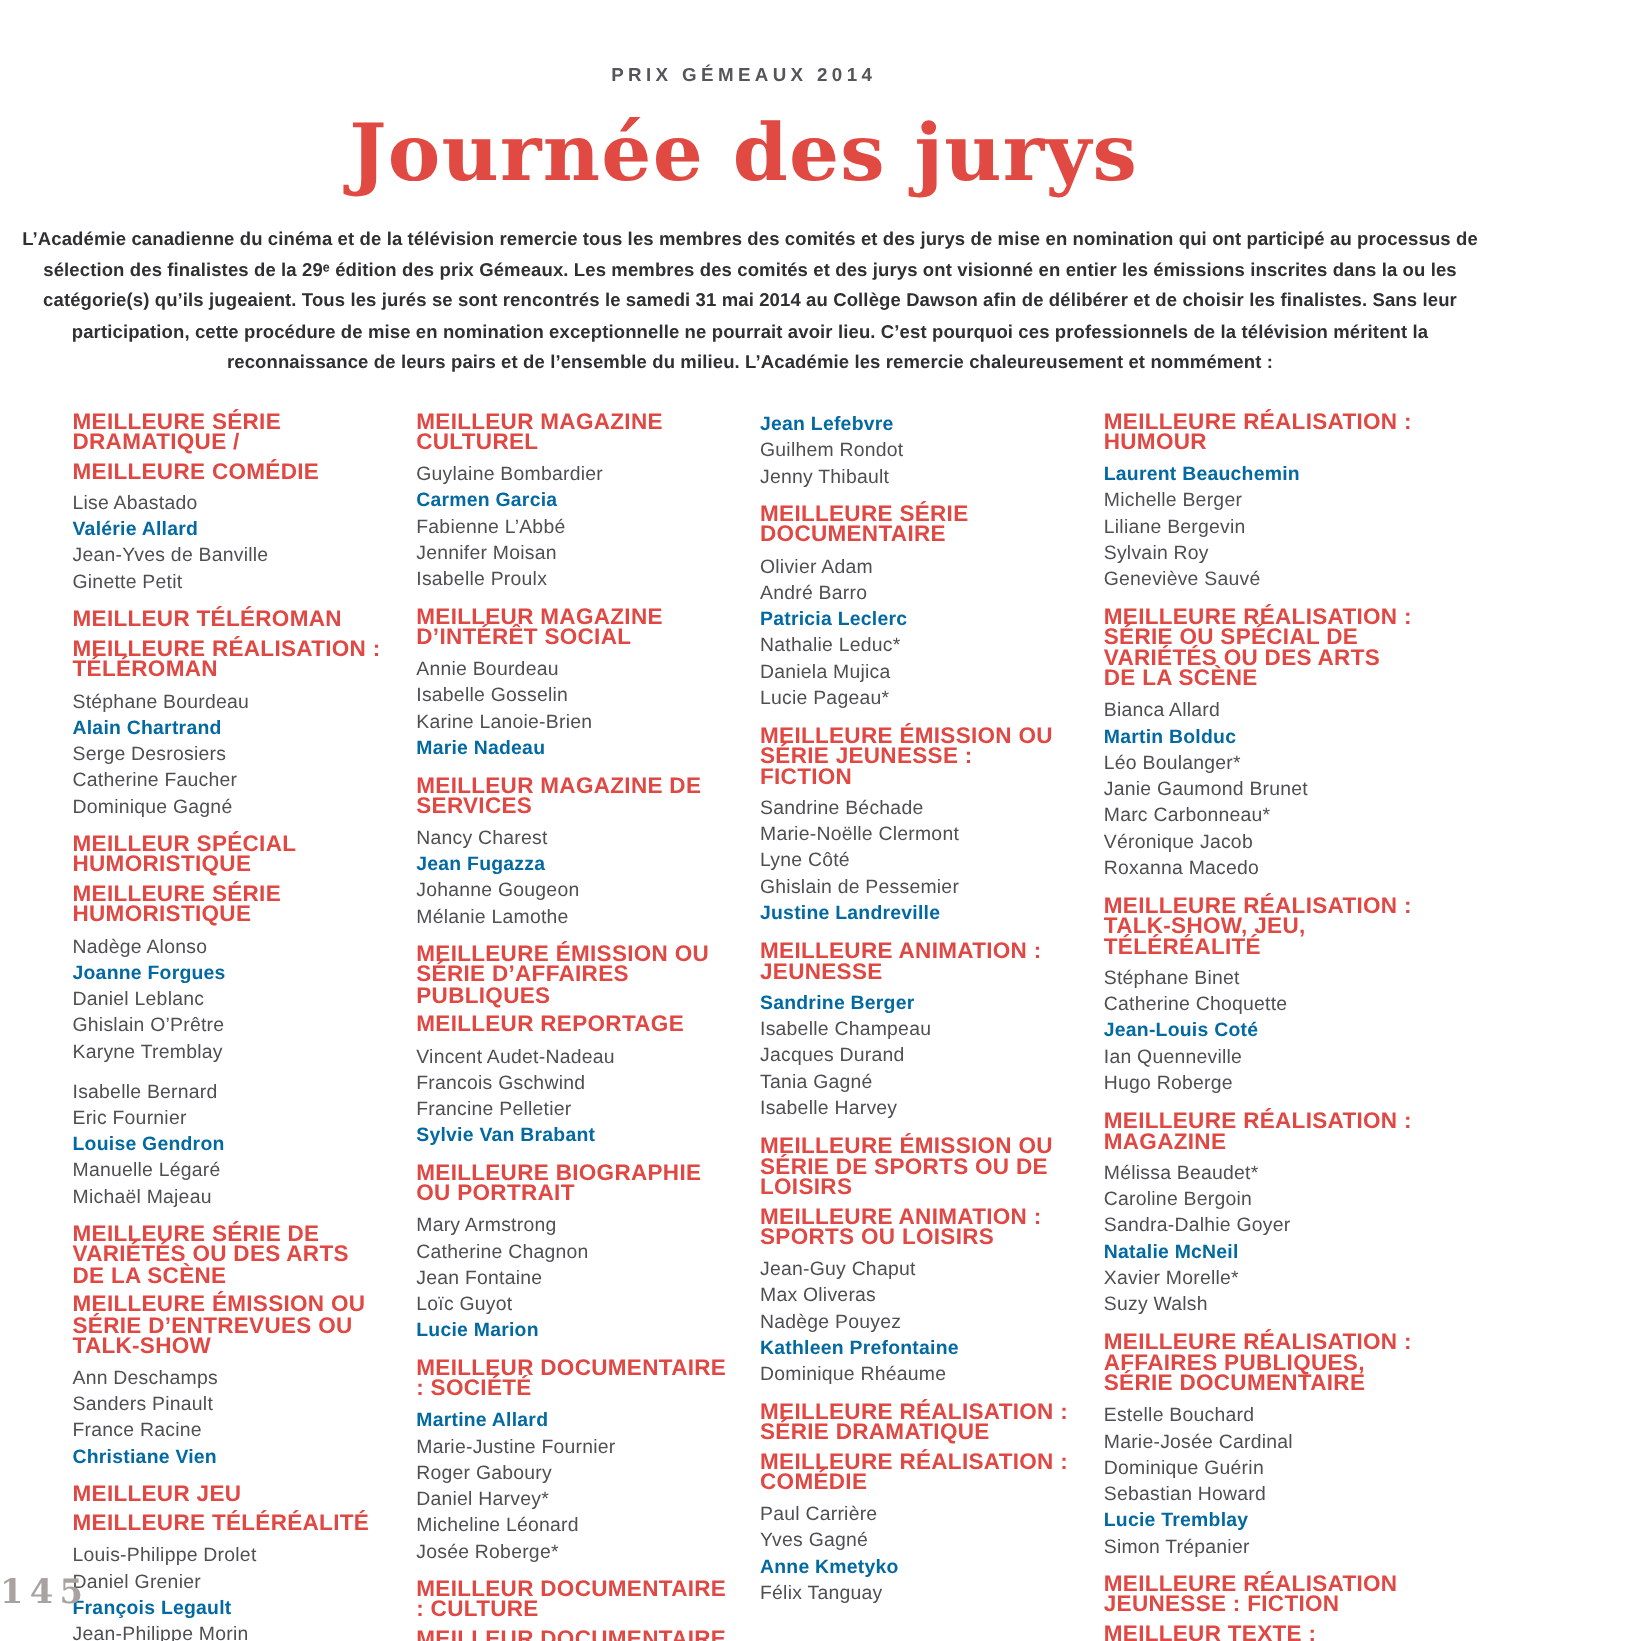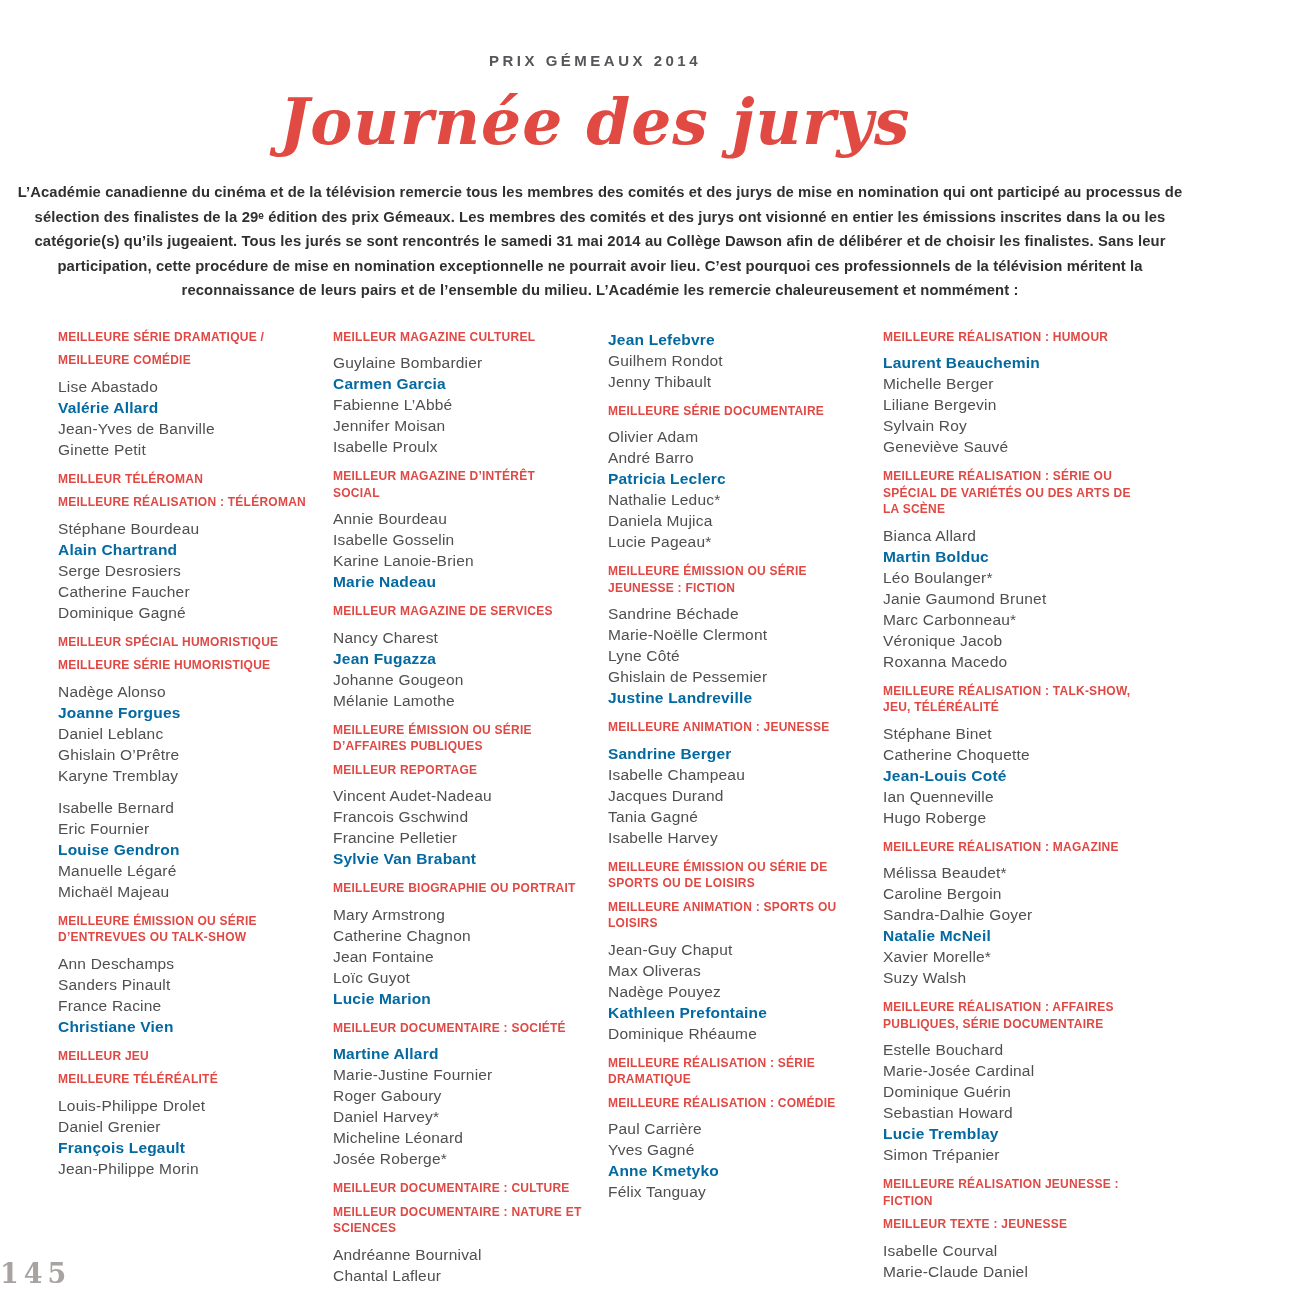"Journée des jurys" .title { font-style: italic -> none }
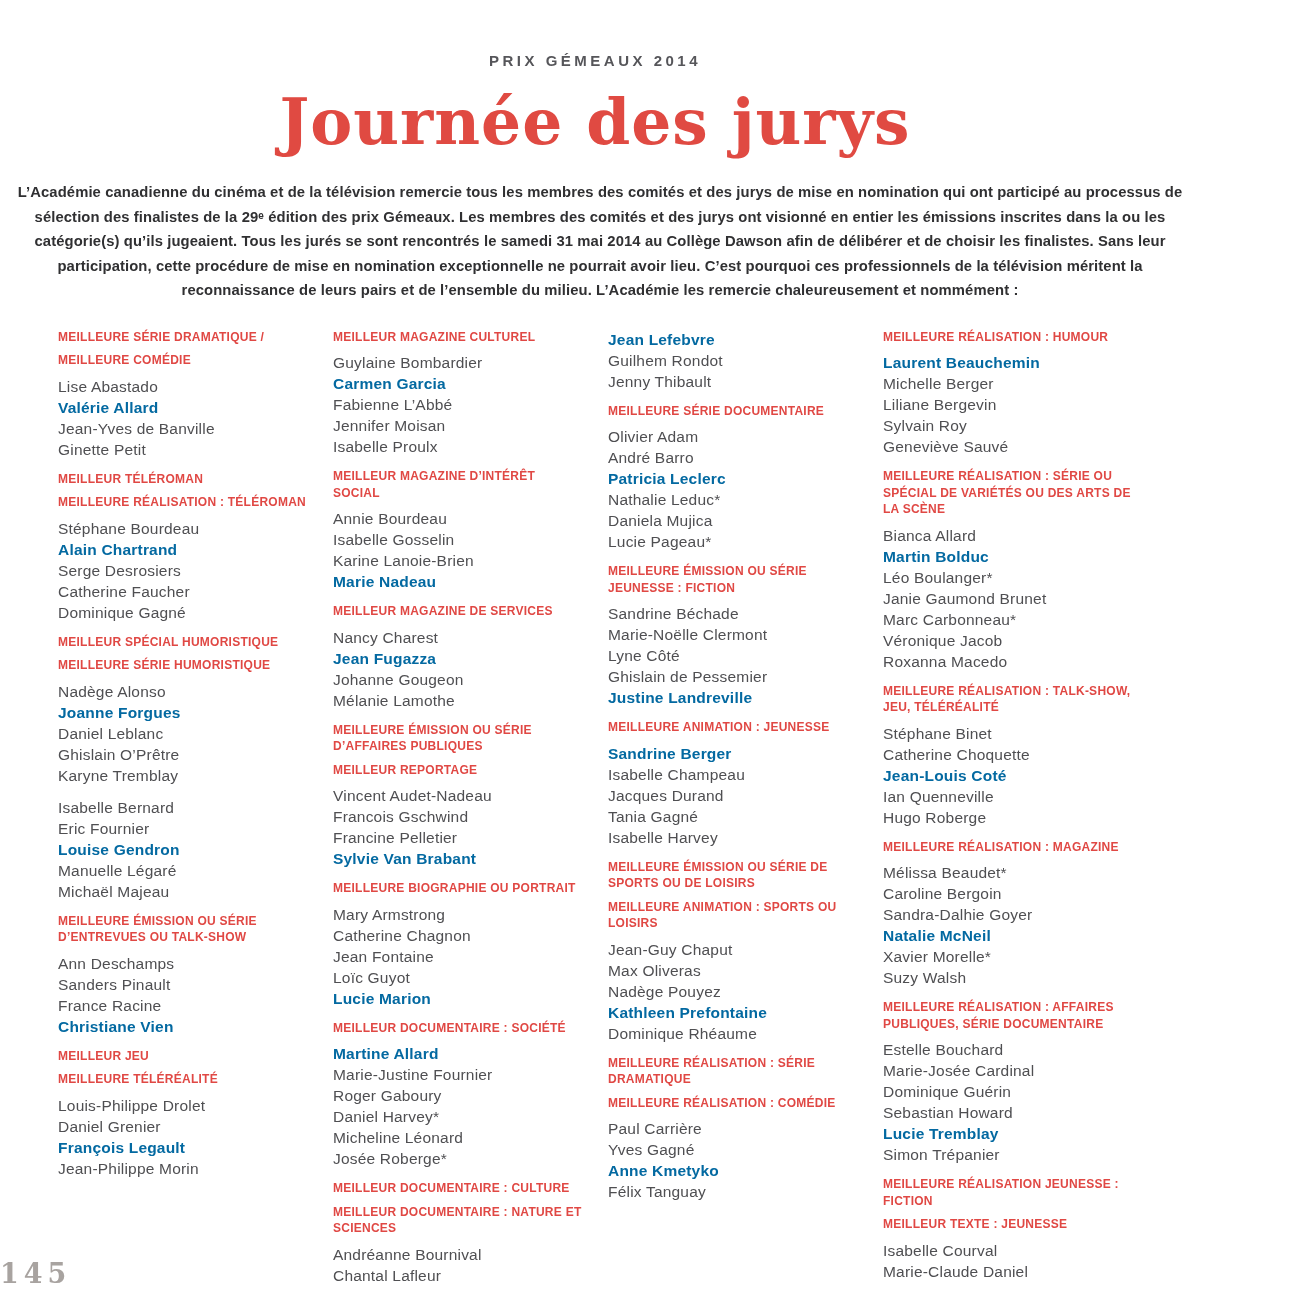"MEILLEURE SÉRIE DRAMATIQUE /" .heading { font-size: 12px -> 18px }
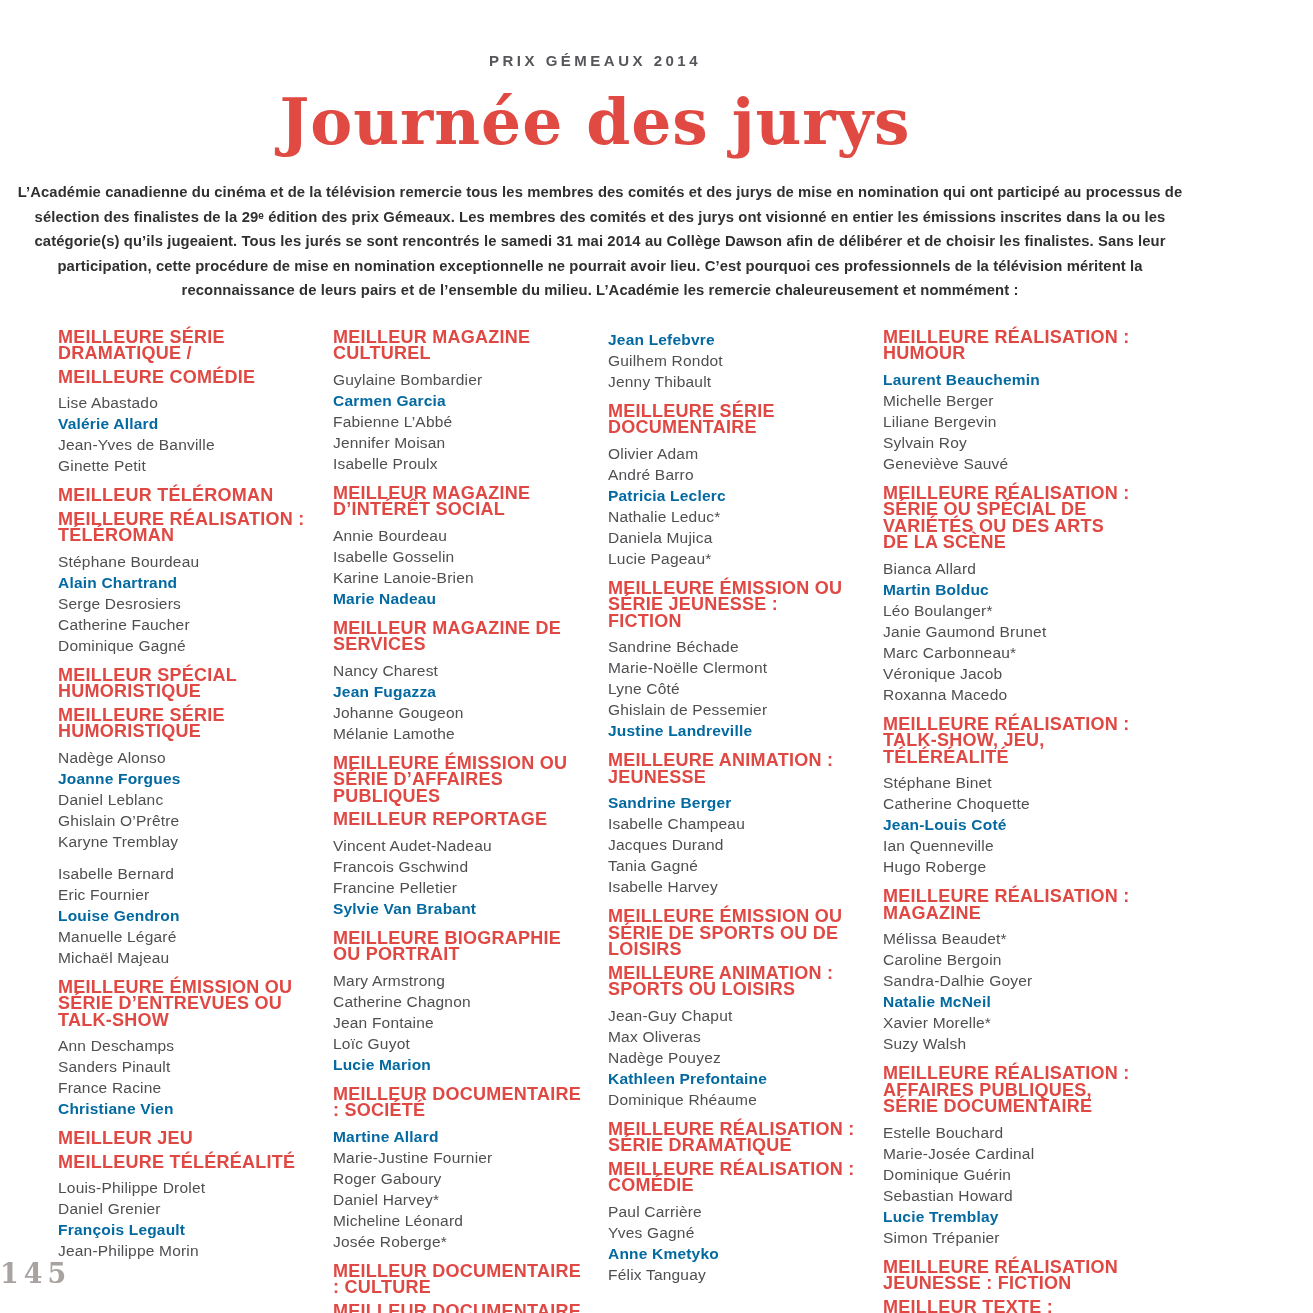"MEILLEURE SÉRIE DE VARIÉTÉS OU" div.heading { html: none -> <div>MEILLEURE SÉRIE DE VARIÉTÉS OU DES ARTS DE LA SCÈNE</div> }
